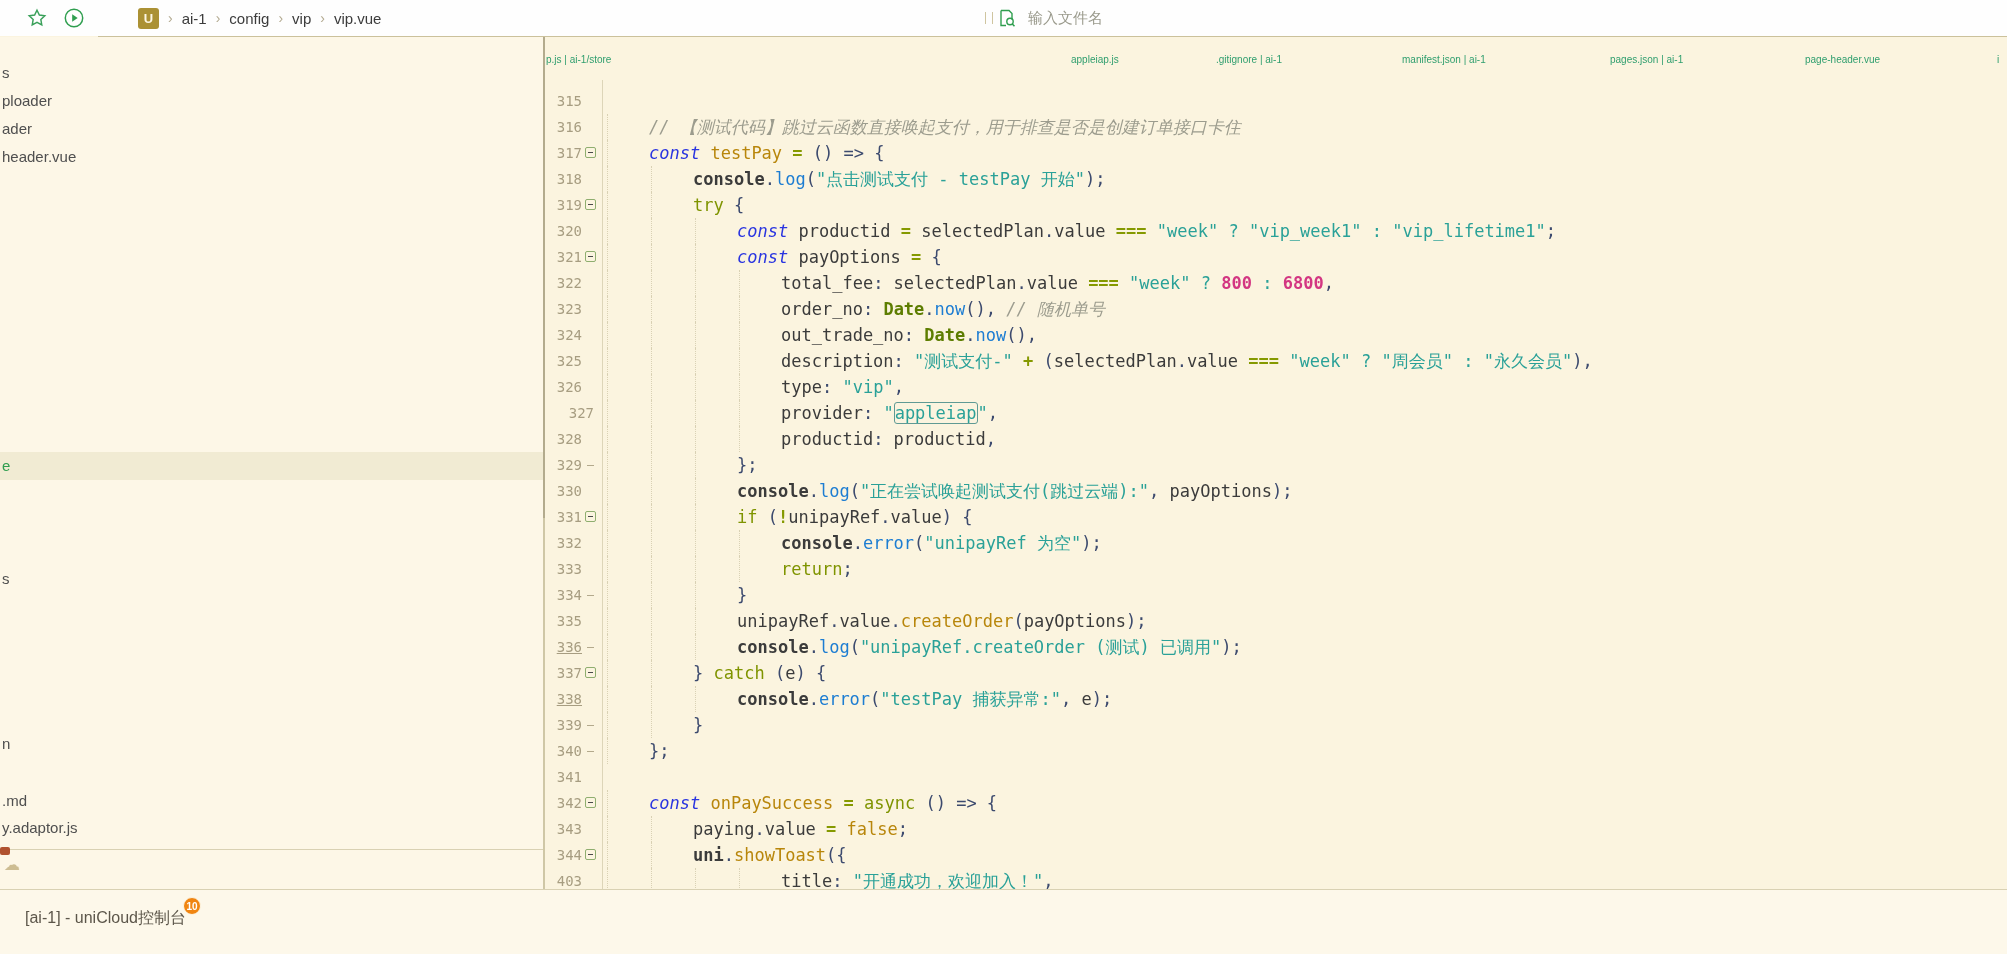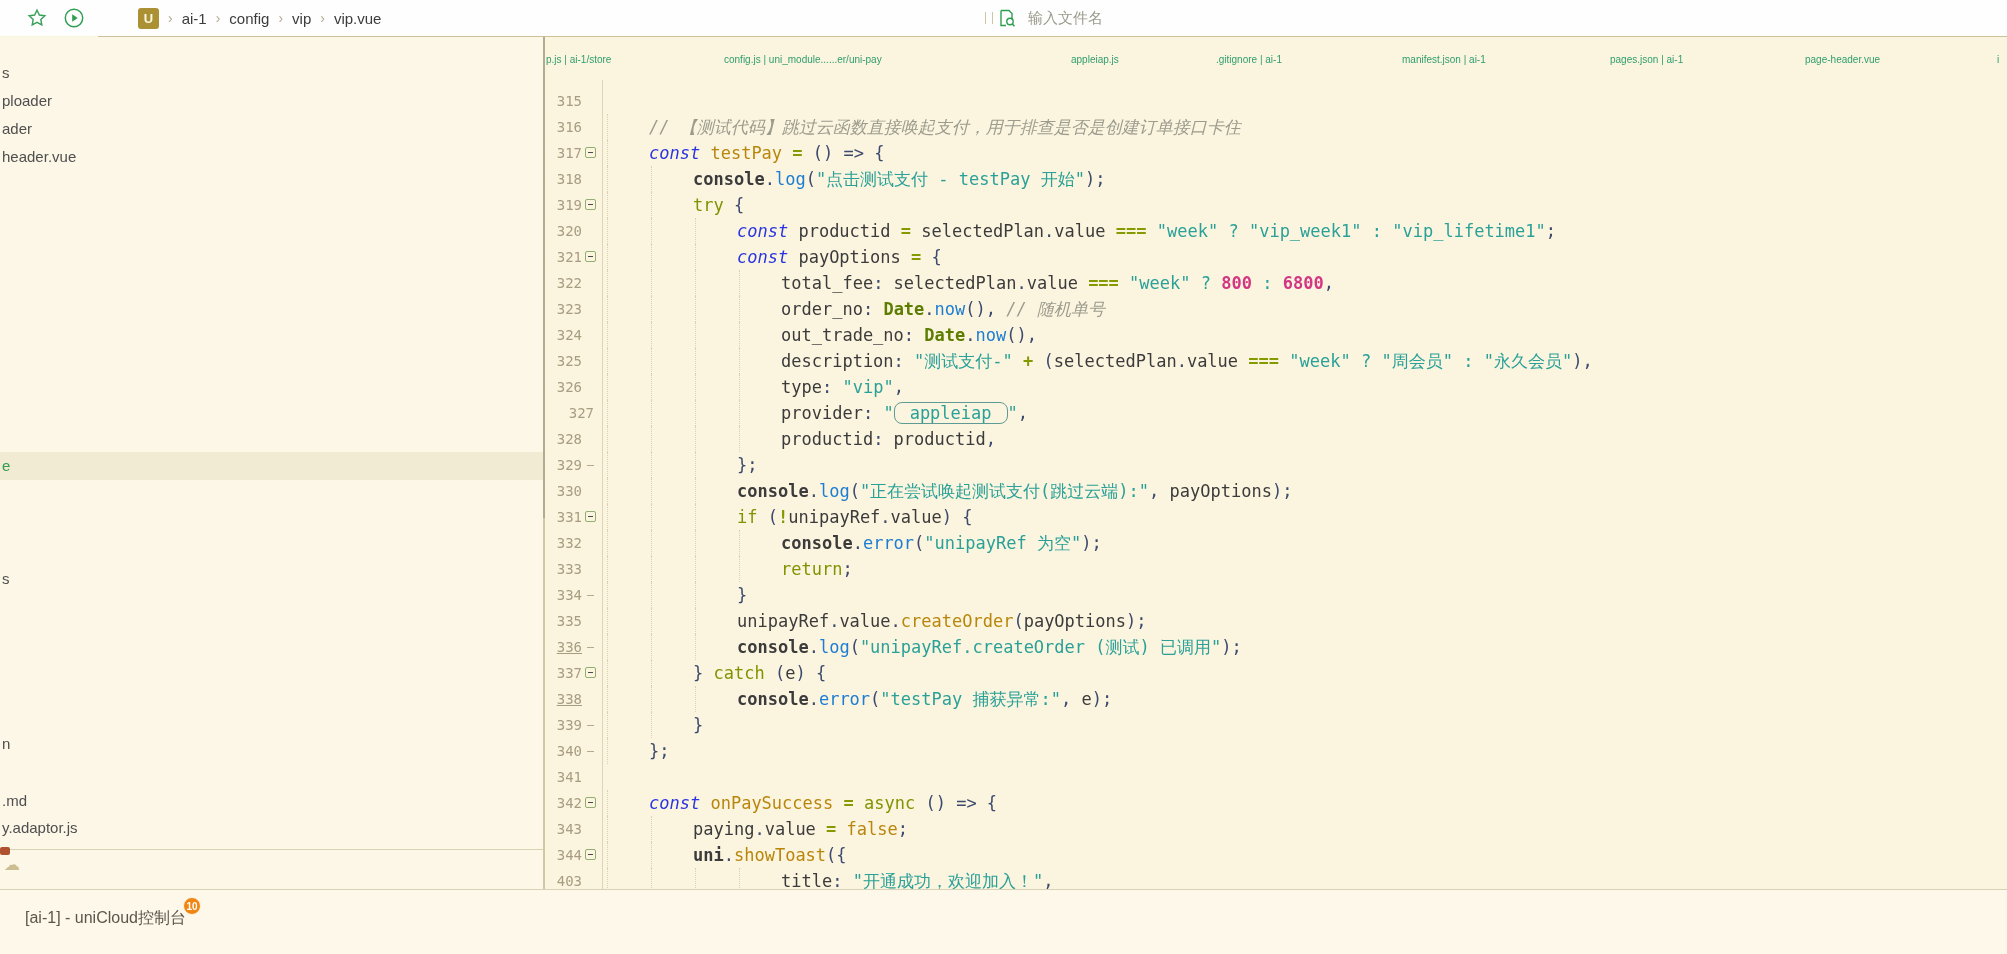"config.js | uni_module......er/uni-pay" div.tab { html: <div>config.js | uni_module......er/uni-pay</div> -> none }
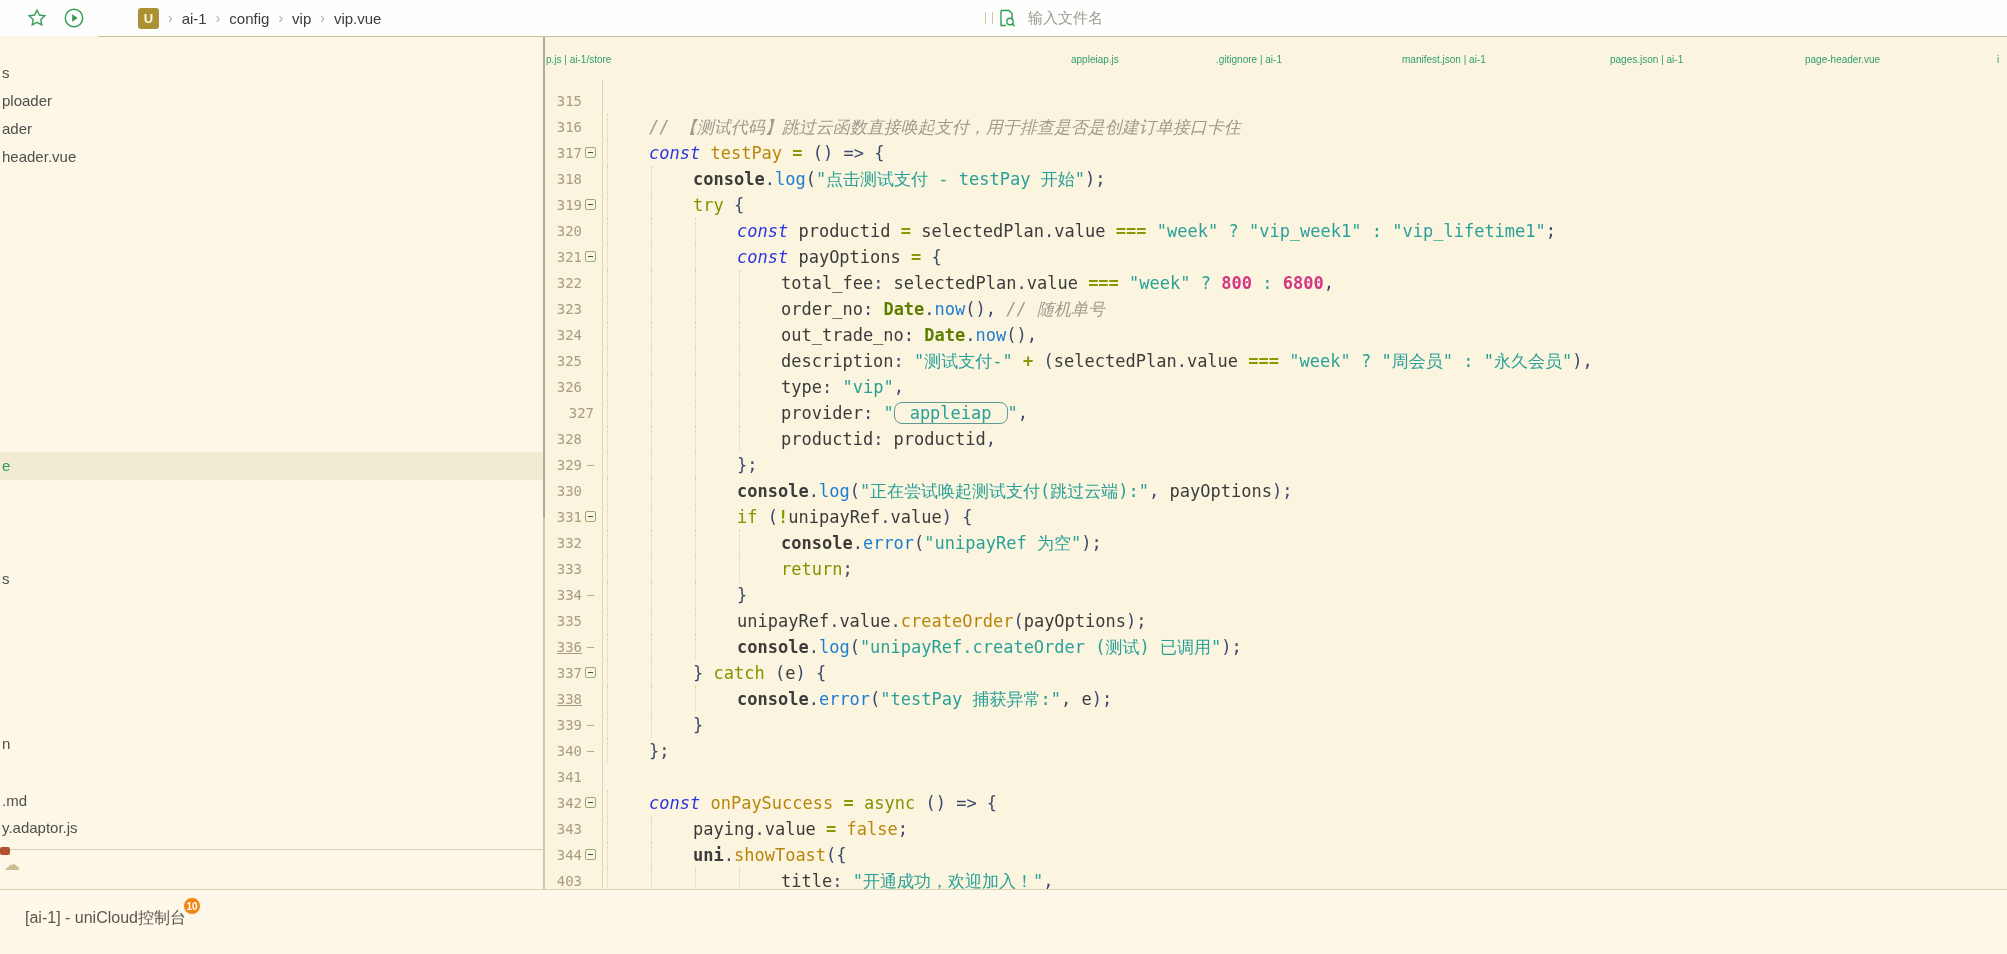"appleiap" .tk-strbox { border-radius: 8px -> 3px; padding: 0 15px -> 0 0 }
